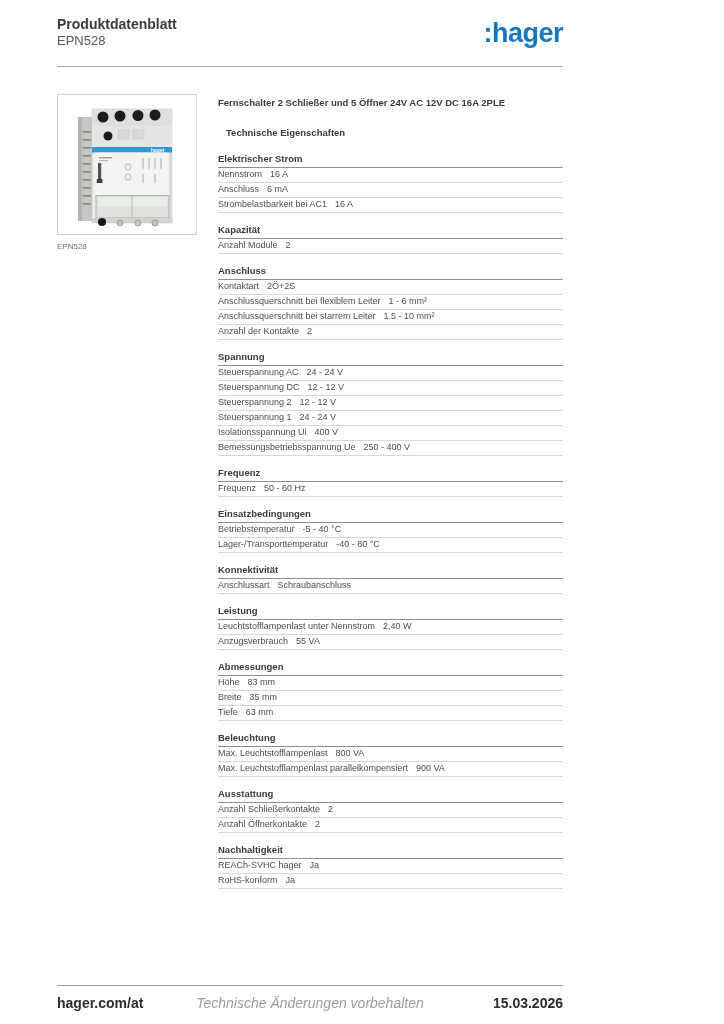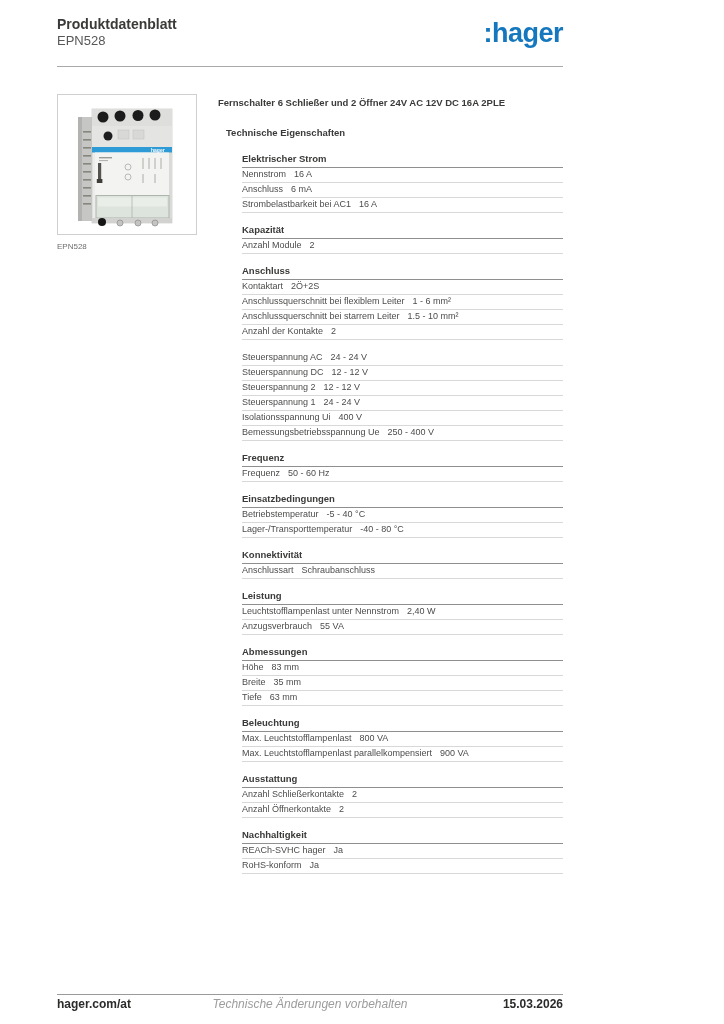"Fernschalter 6 Schließer und 2" h2.product-title { text: 6 Schließer und 2 -> 2 Schließer und 5 }
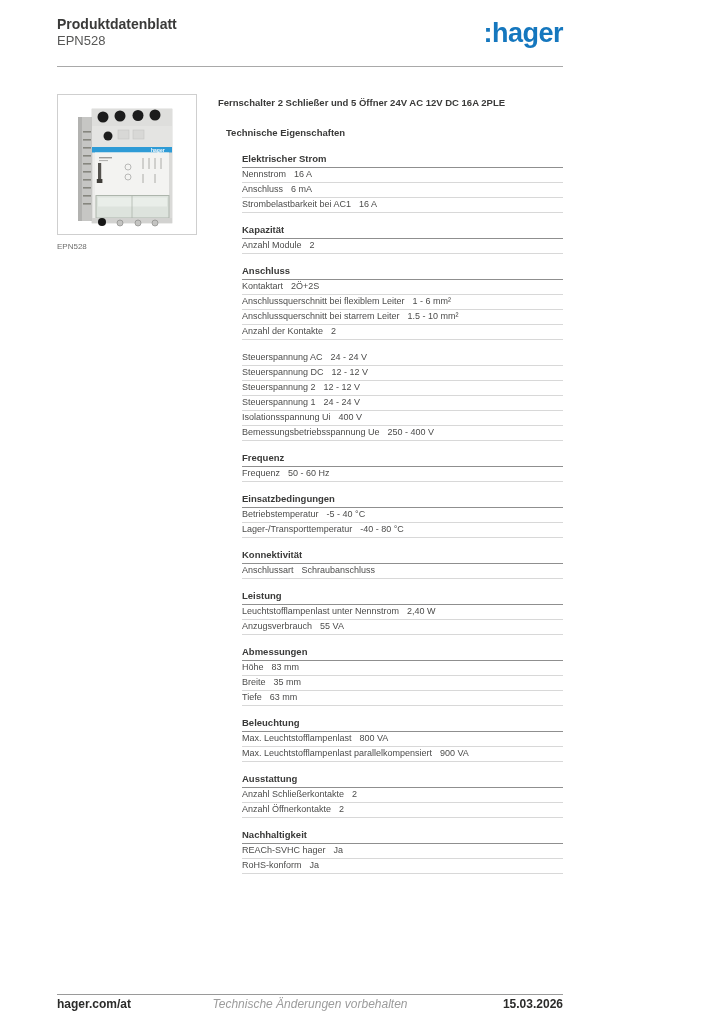"Elektrischer Strom" .spec-section { margin-left: 24px -> none }
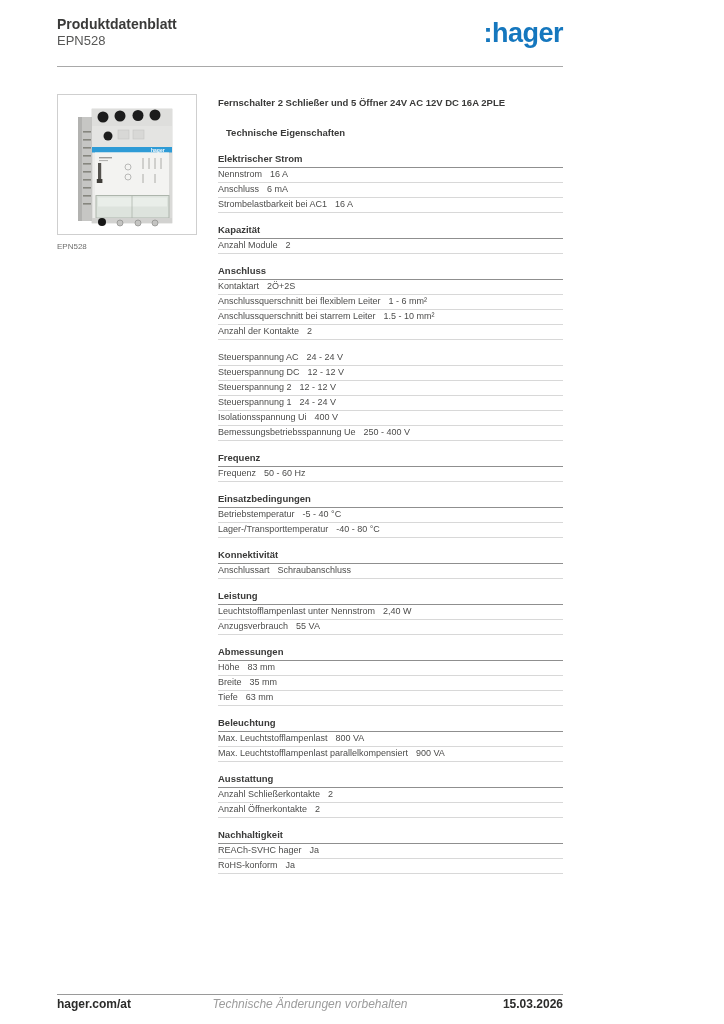"Spannung" h4.section-title { html: none -> <h4>Spannung</h4> }
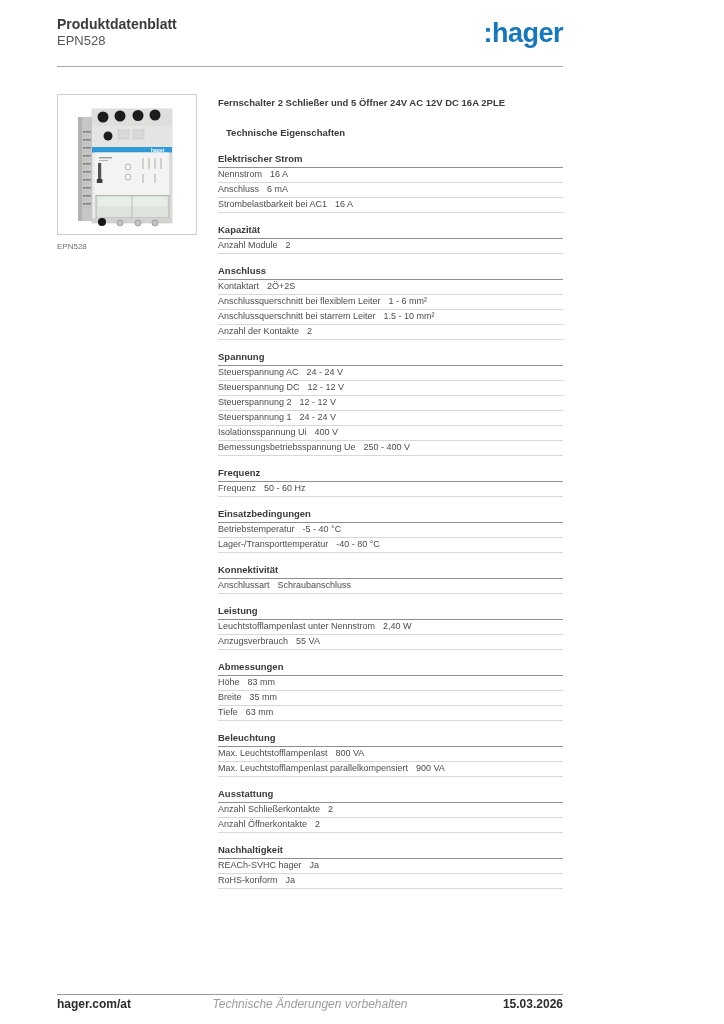"hager.com/at" footer { font-size: 12px -> 14px; padding-top: 2px -> 9px }
